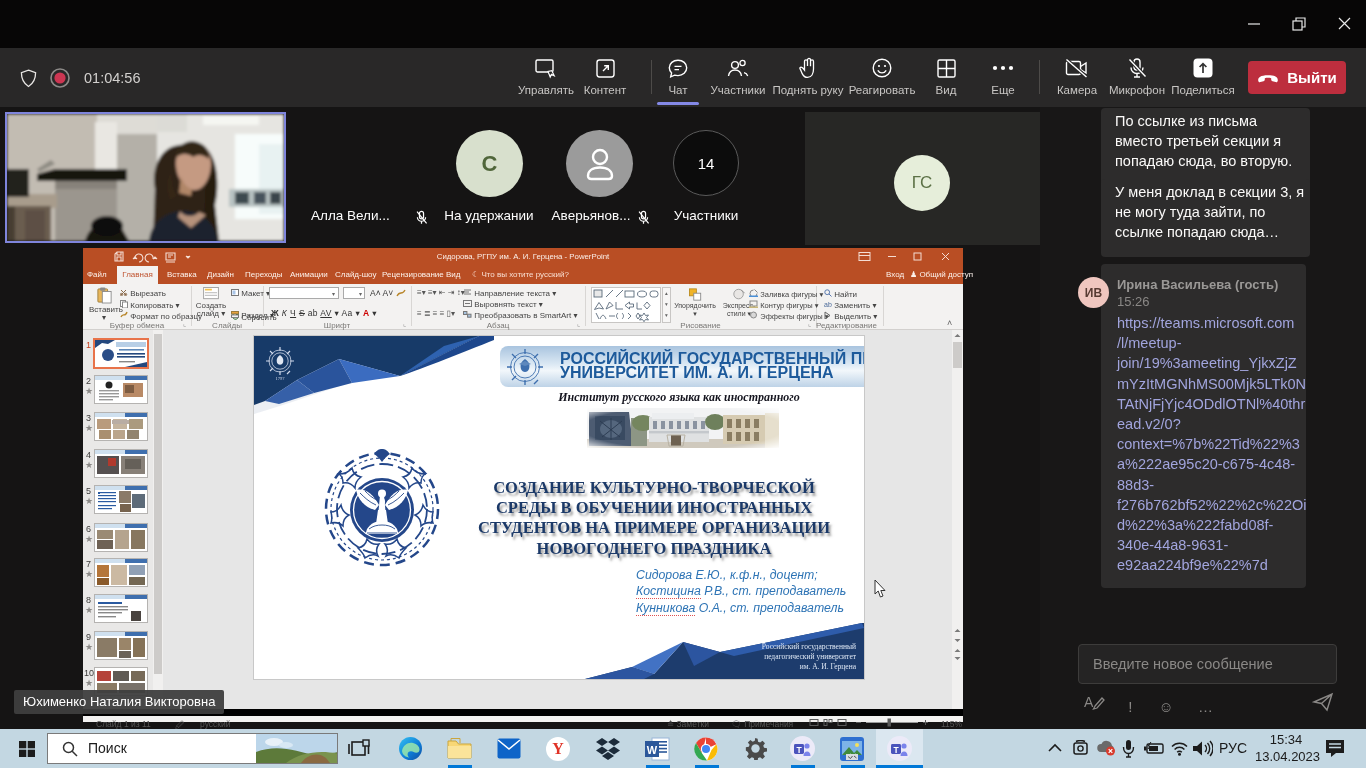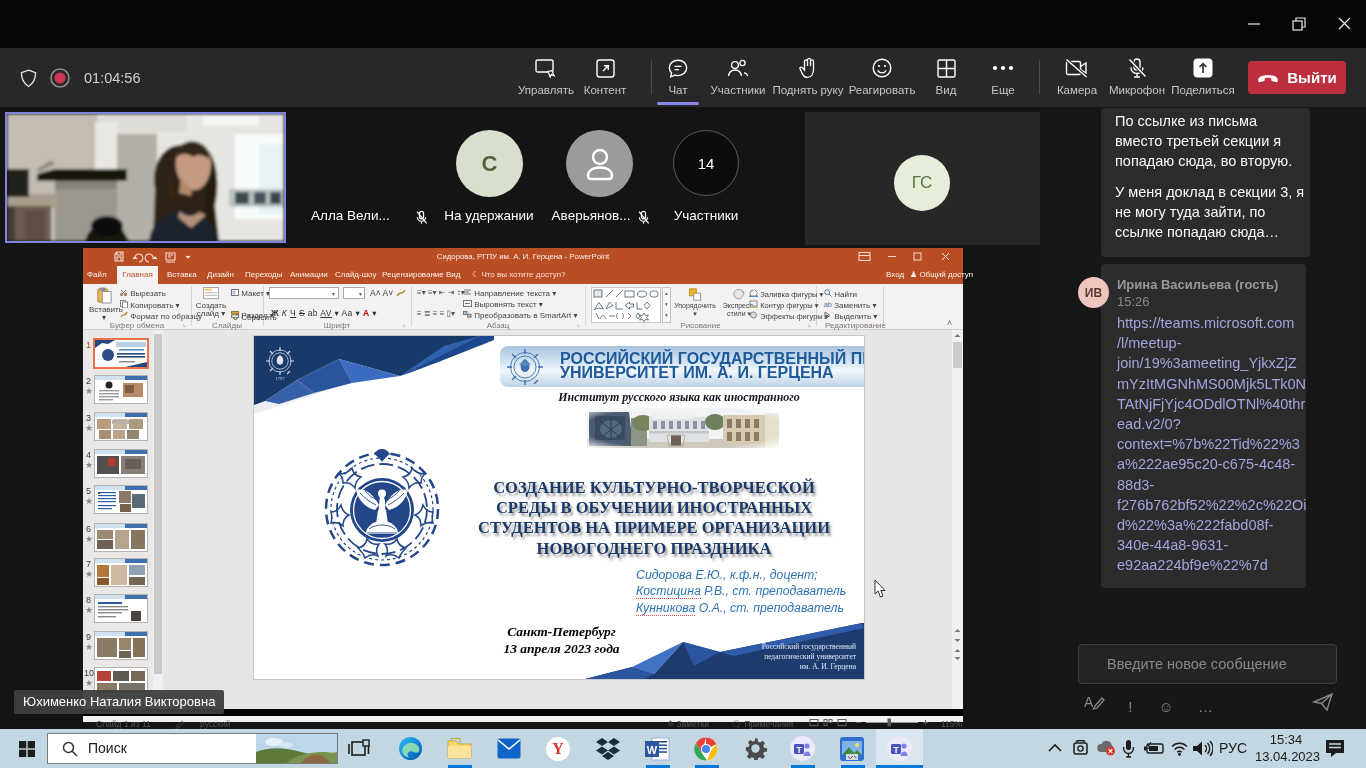"☾ Что вы хотите доступ?" div.abs { text: доступ -> русский }
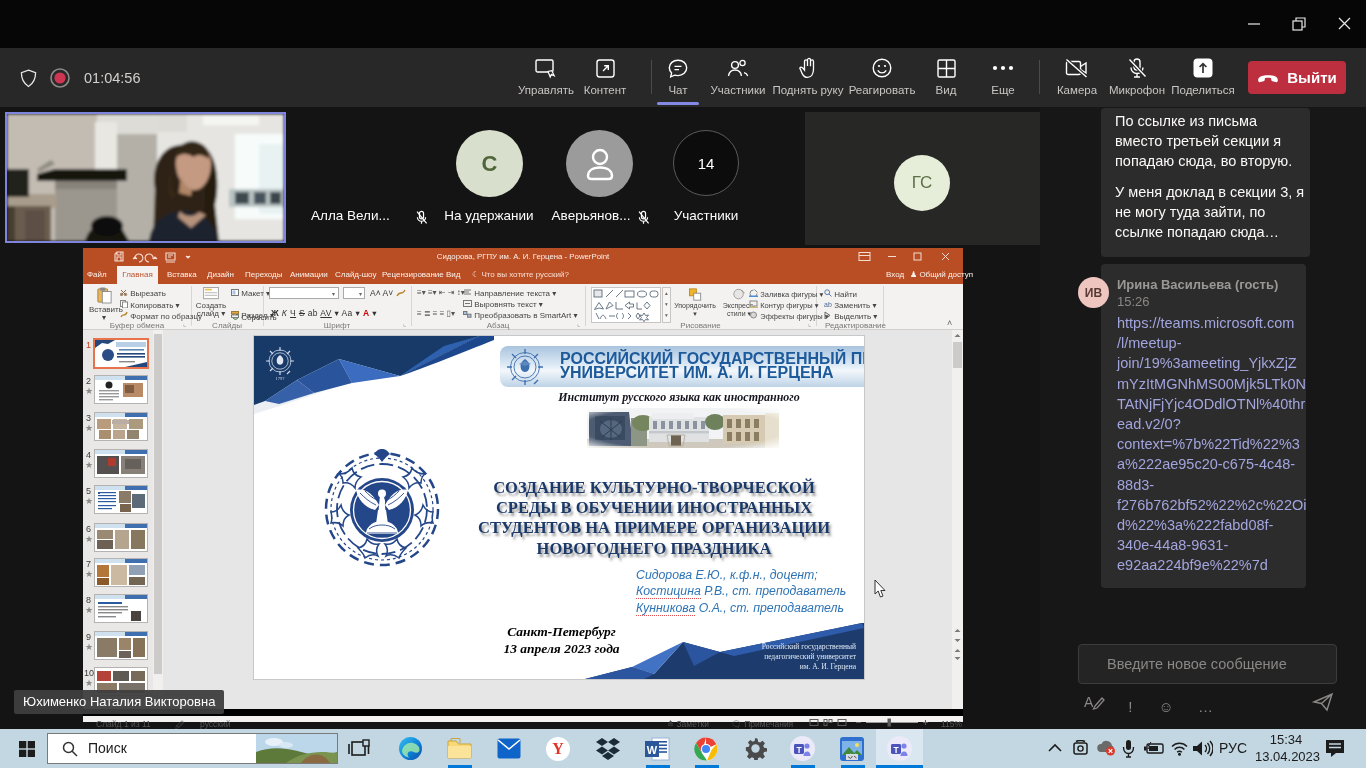"Редактирование" div.abs { text-align: right -> left }
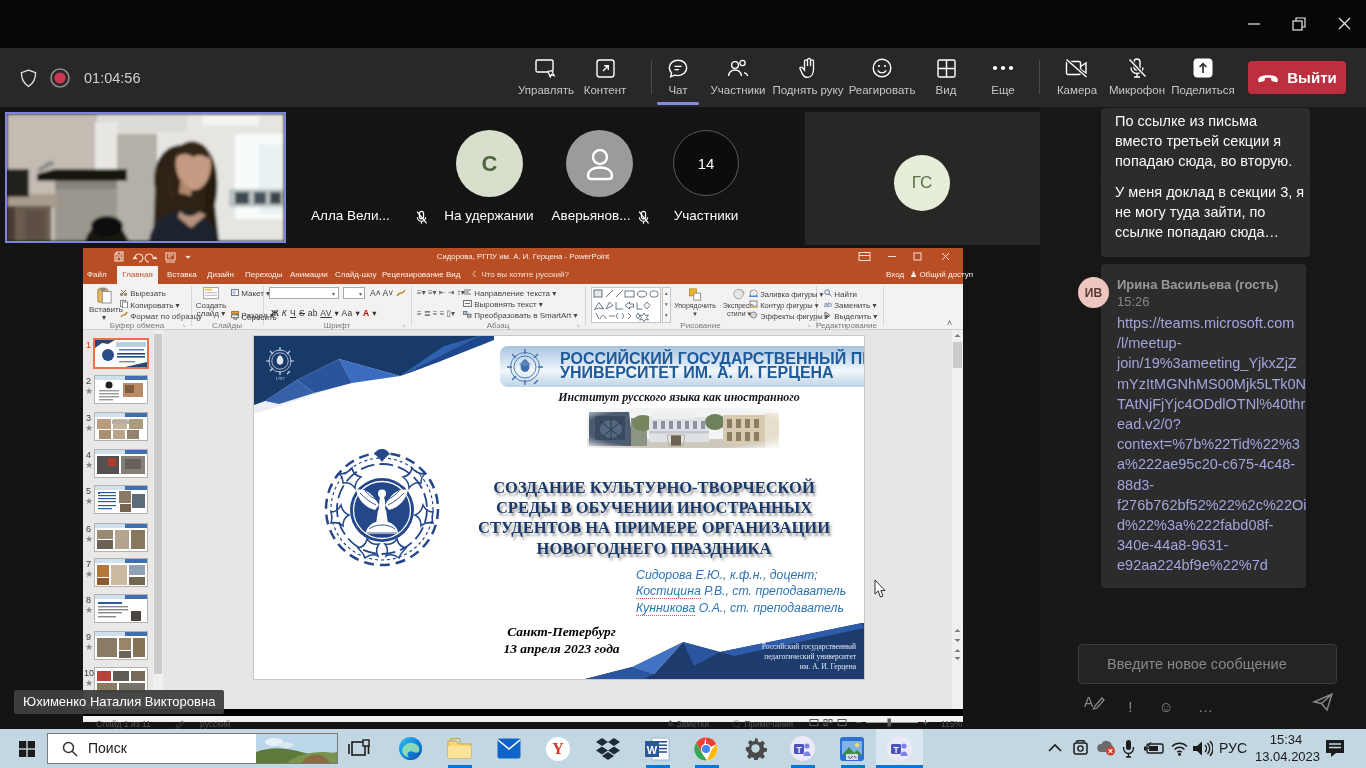"Санкт-Петербург" div.abs { html: <div>Санкт-Петербург<br>13 апреля 2023 года</div> -> none }
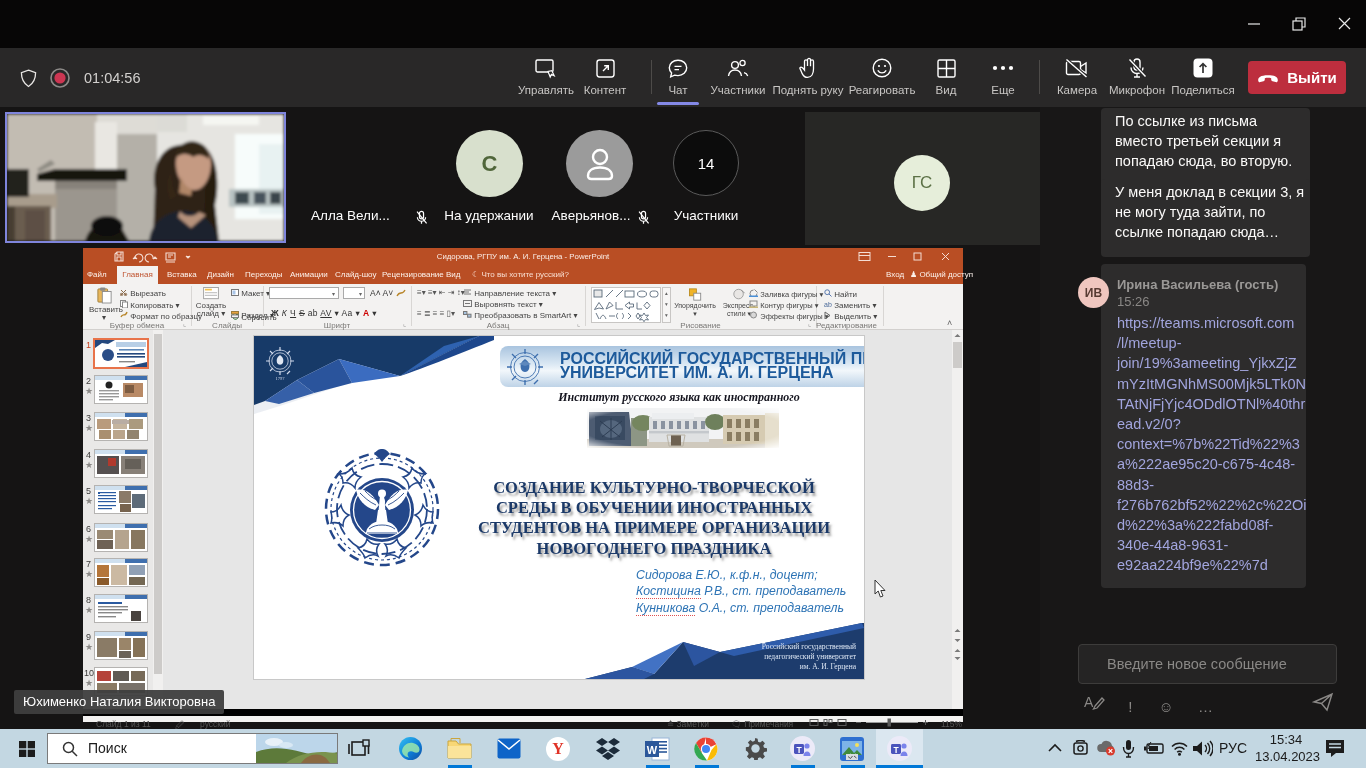"Введите новое сообщение" div.abs { padding-left: 28px -> 14px }
